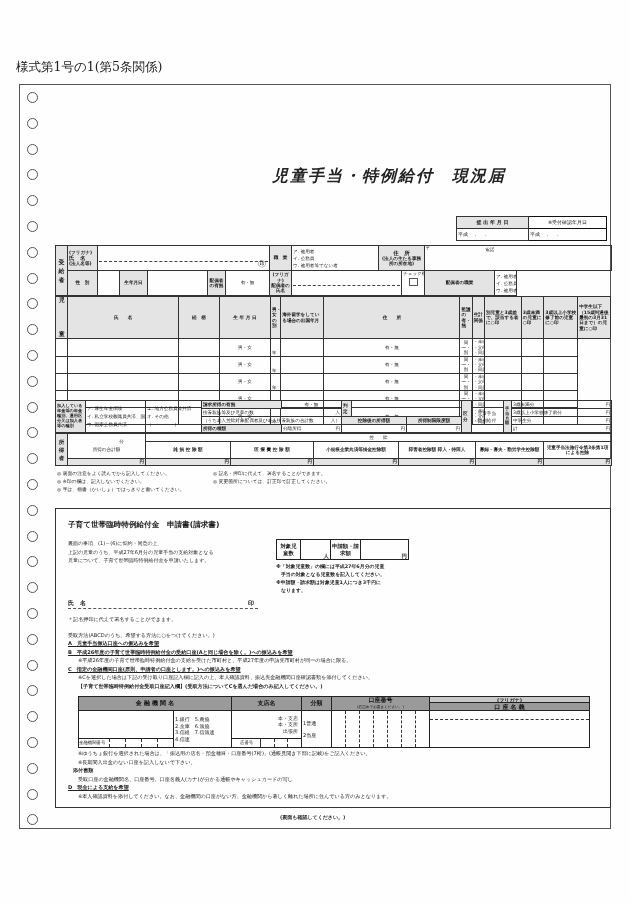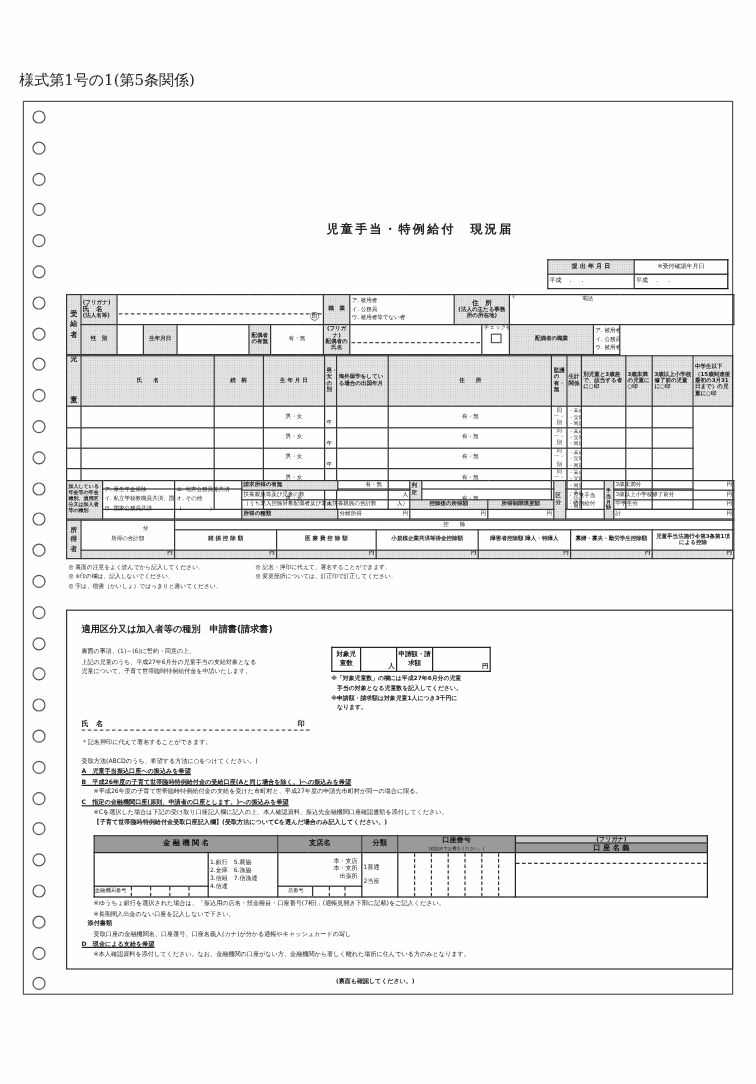"児童手当・特例給付 現況届" .main-title { font-size: 10px -> 16px; font-style: none -> italic; top: 184px -> 166px }
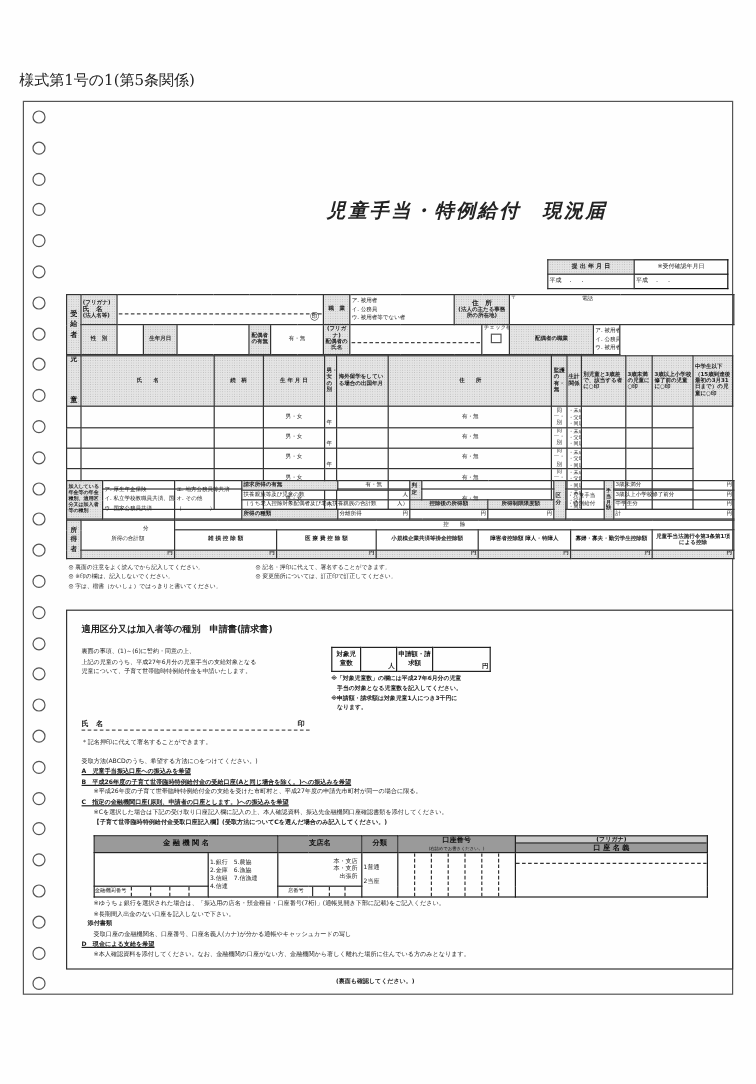"適用区分又は加入者等の種別 申請書(請求書)" div.app-title { text: 適用区分又は加入者等の種別 -> 子育て世帯臨時特例給付金 }
